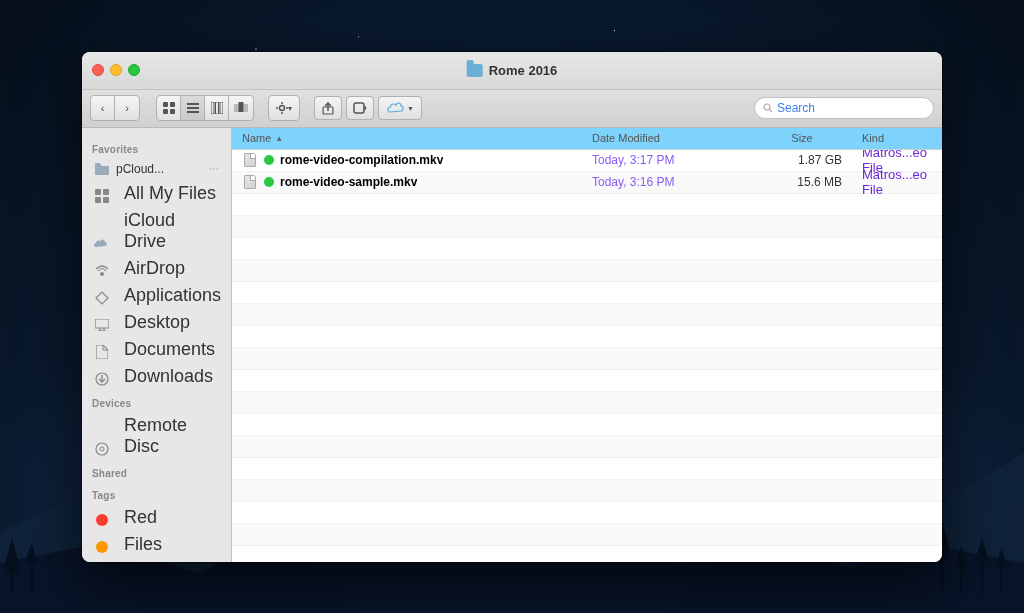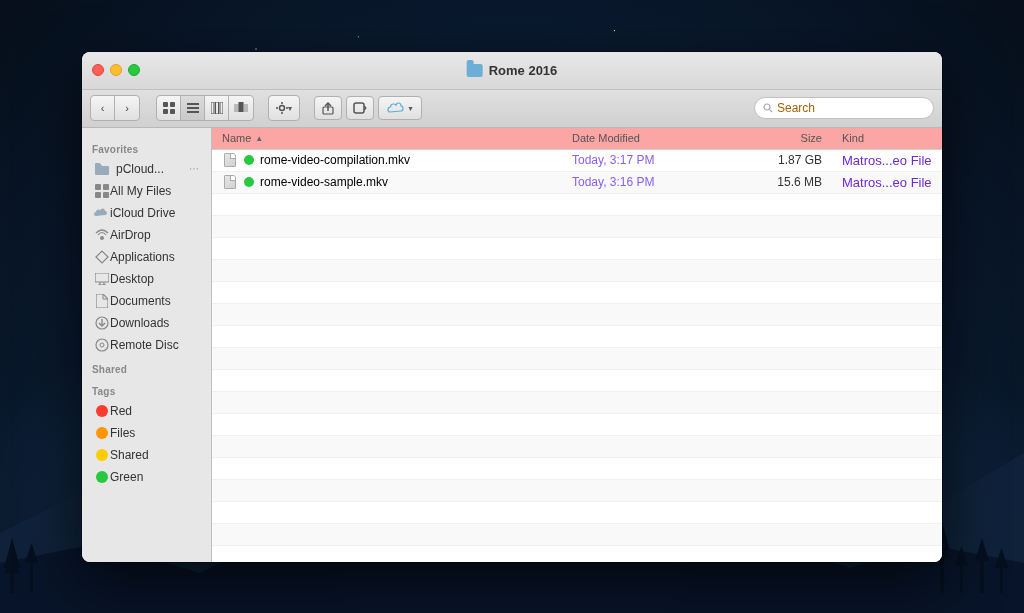"Search" span { color: #a16207 -> #3b82f6 }
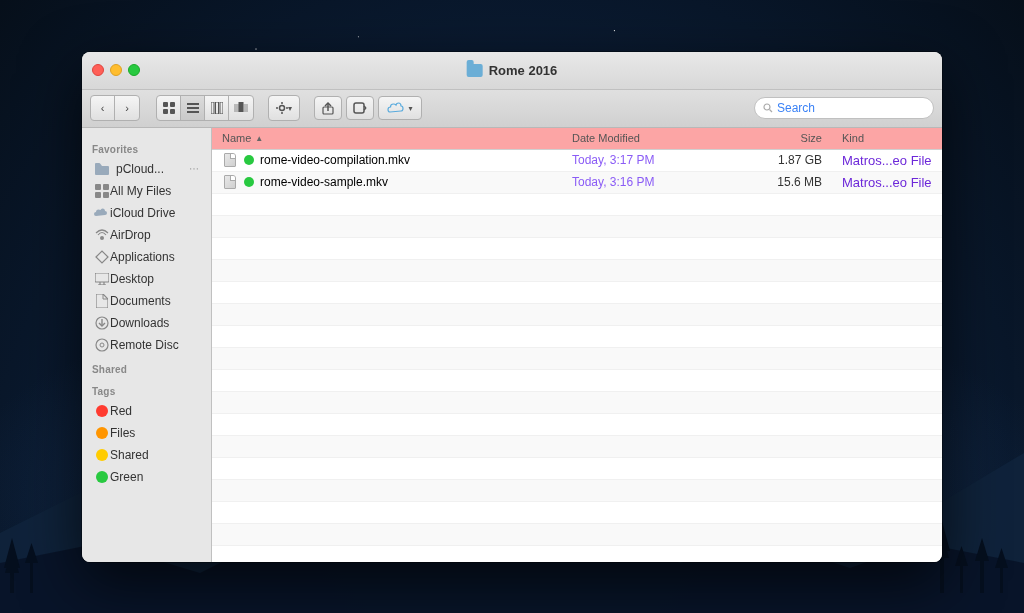"Name" .col-headers { background: #fca5a5 -> #7dd3fc }
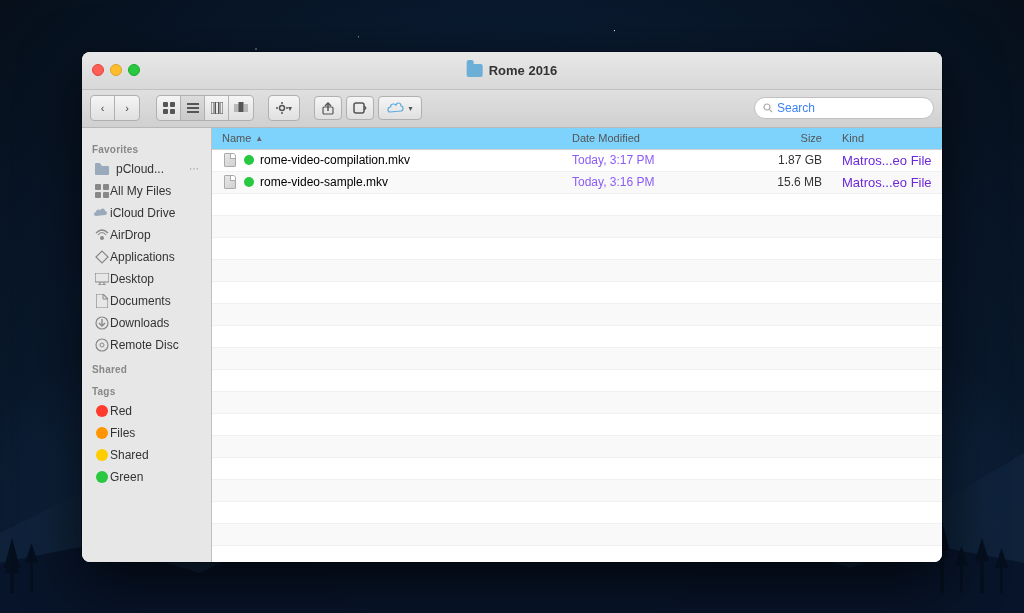"Size" .col-size { text-align: right -> center }
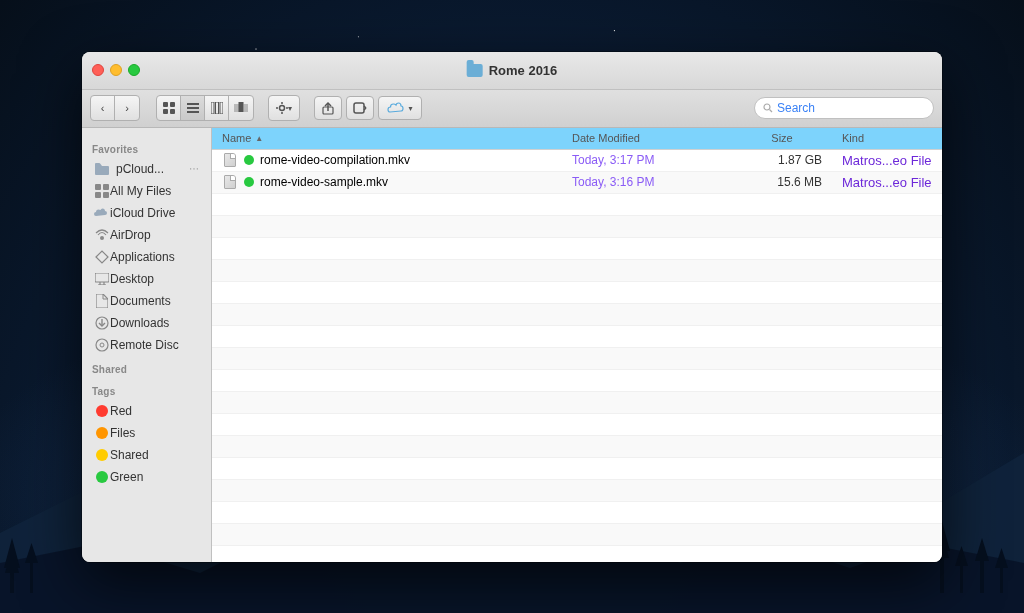"Favorites" .sidebar { width: 130px -> 150px }
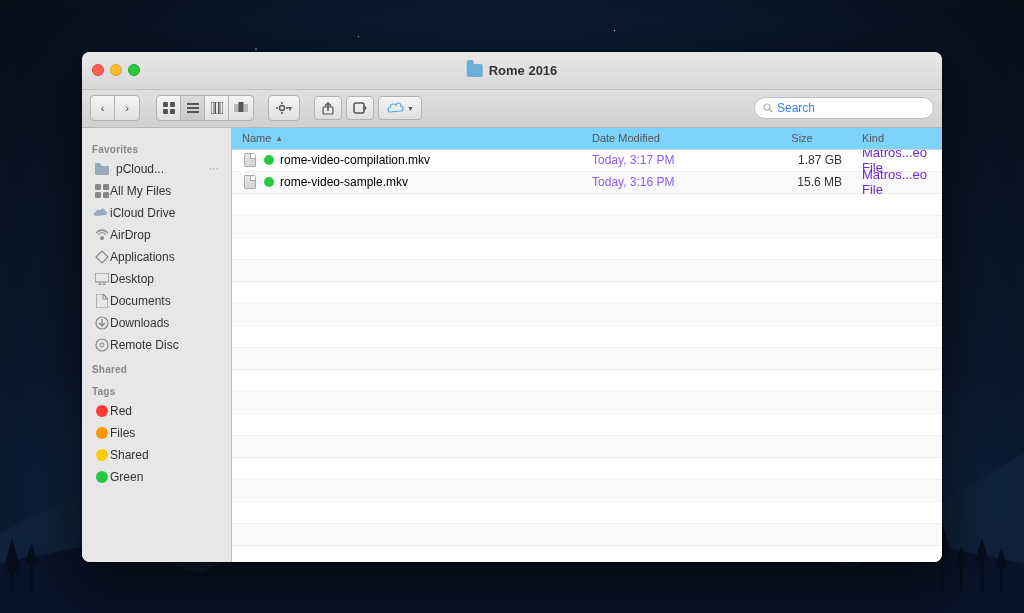"rome-video-compilation.mkv" .file-name-text { font-weight: none -> bold }
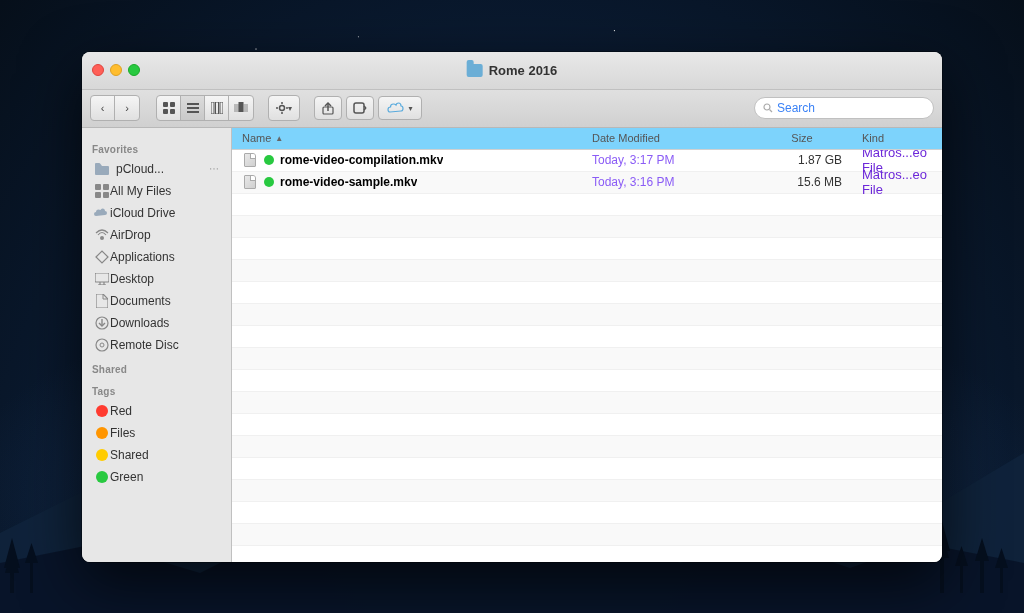"All My Files" .sidebar-item { align-items: center -> flex-end; font-size: 12px -> 18px; gap: 0 -> 14px }
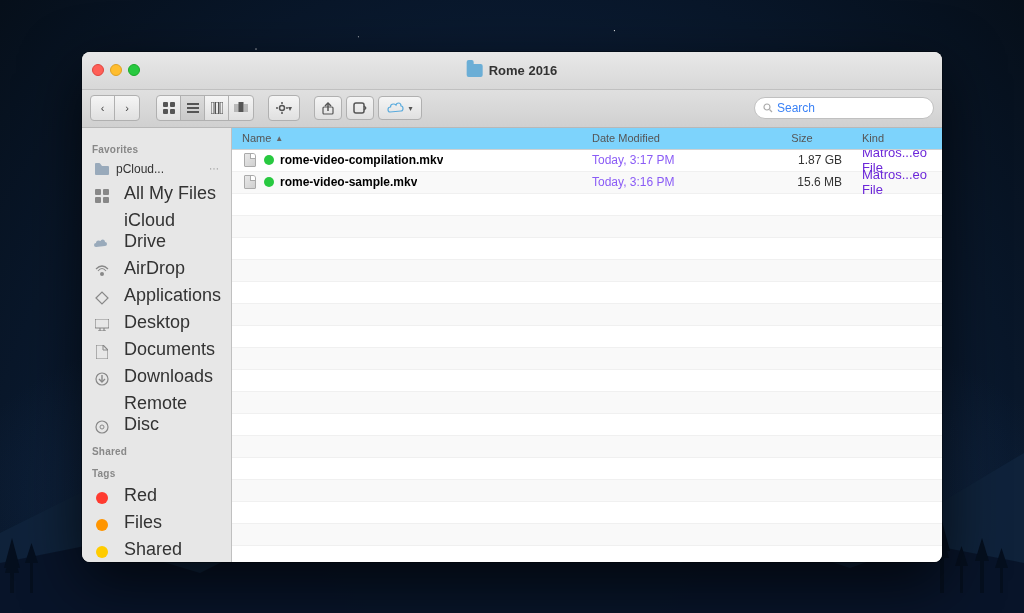"Devices" div.sidebar-section-header { html: none -> <div>Devices</div> }
